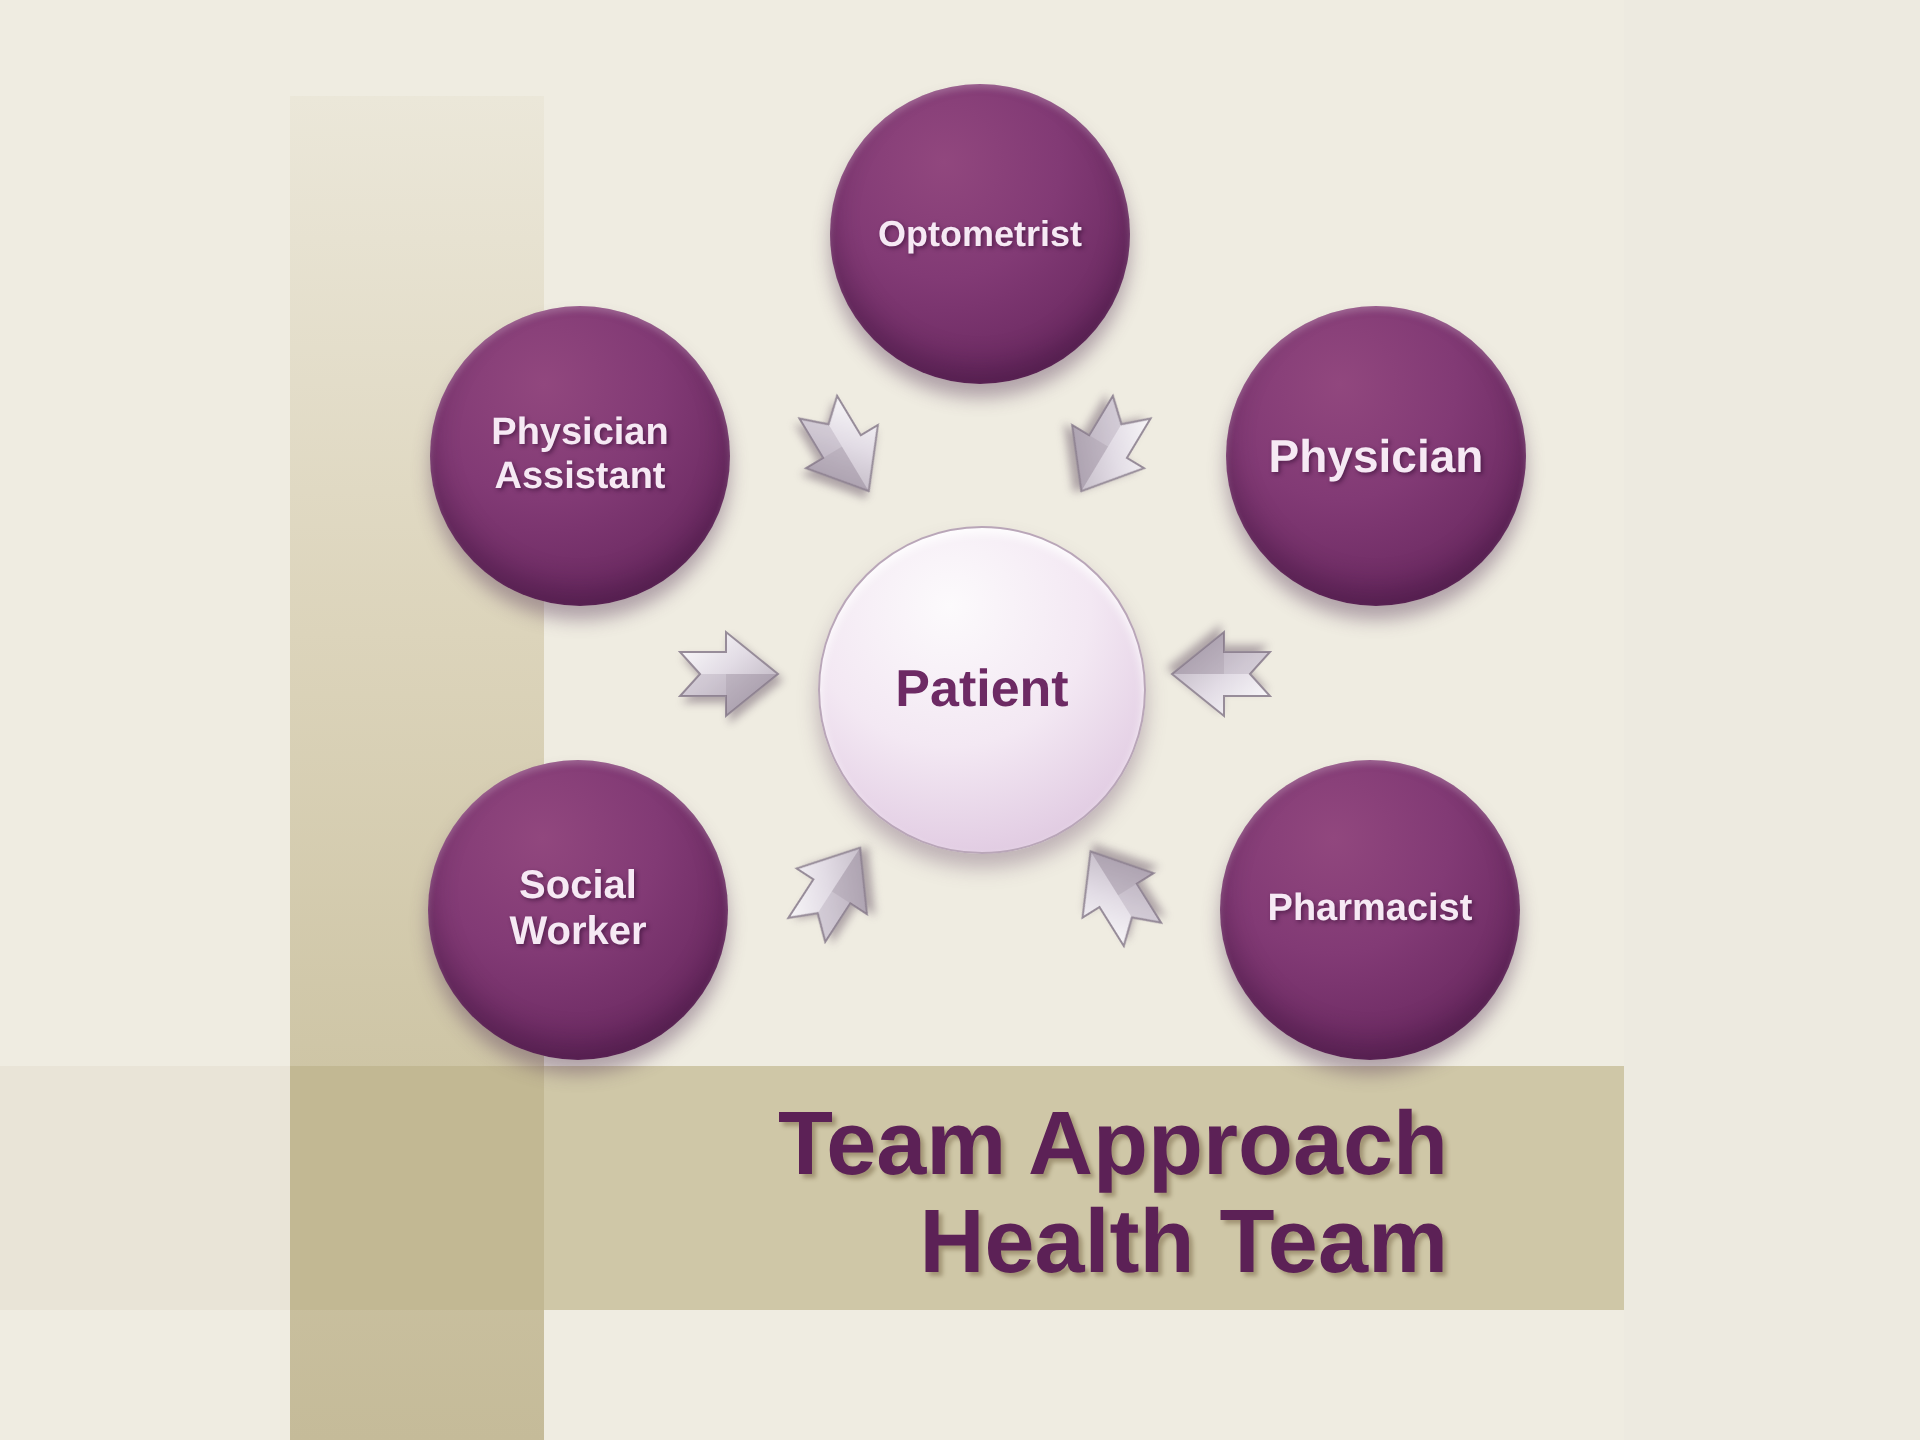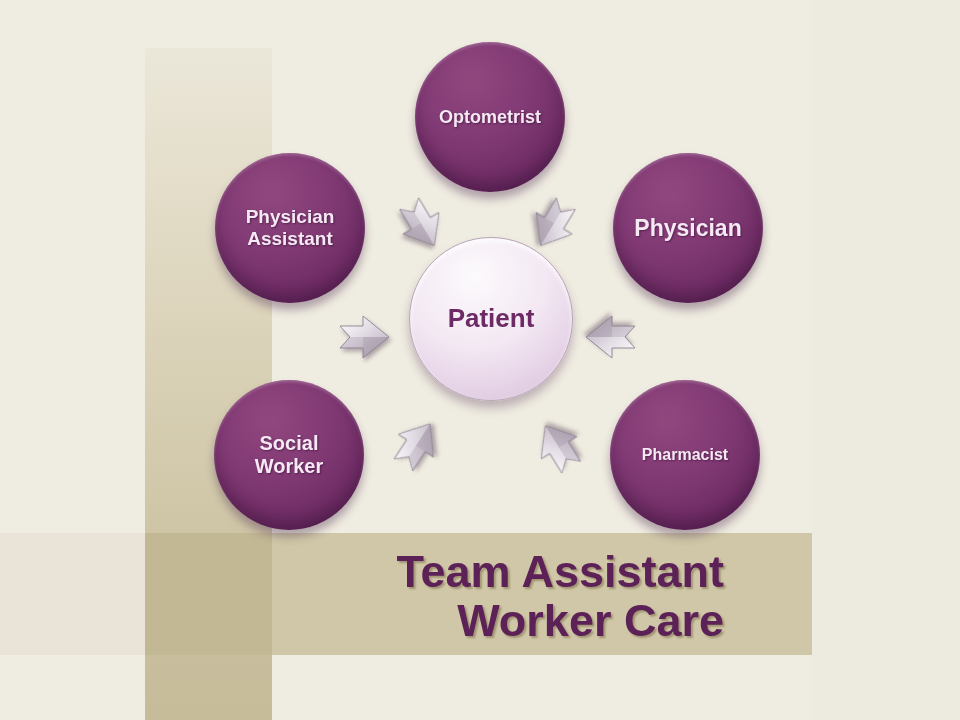"Patient" .center-node { top: 237px -> 263px }
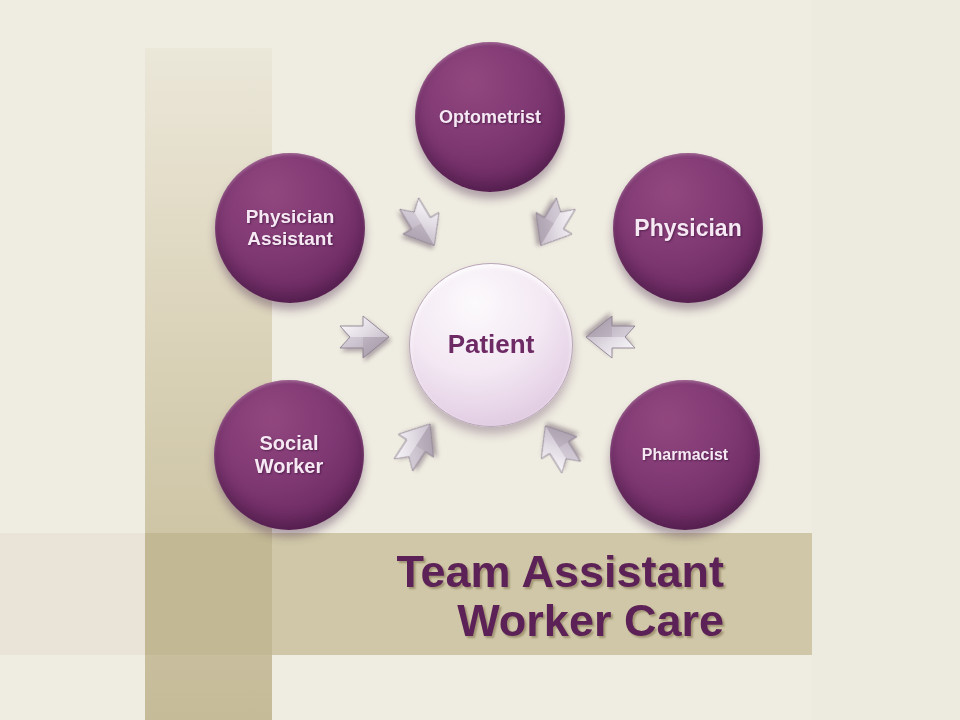"Pharmacist" .pos-pharmacist { font-size: 16px -> 19px }
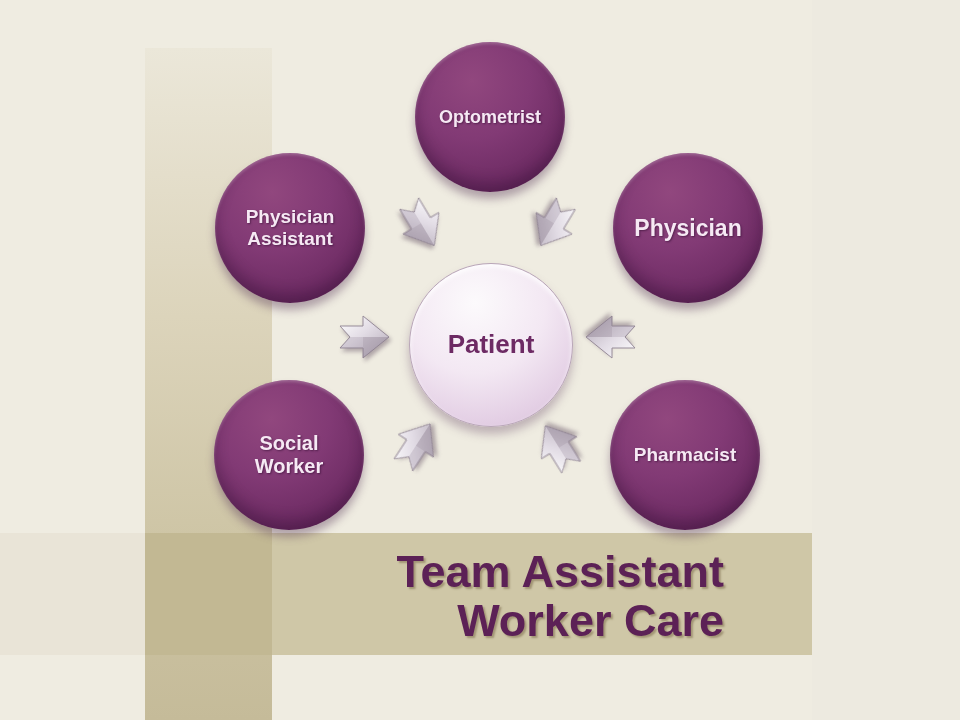"Team Assistant" div { text: Assistant -> Approach }
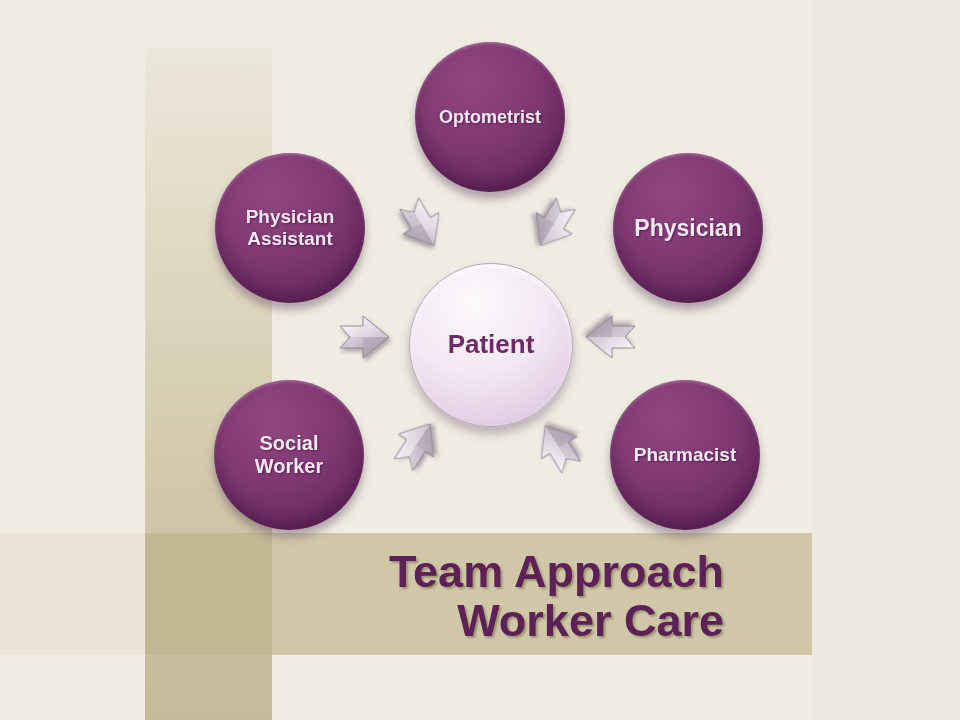"Worker Care" div { text: Worker Care -> Health Team }
